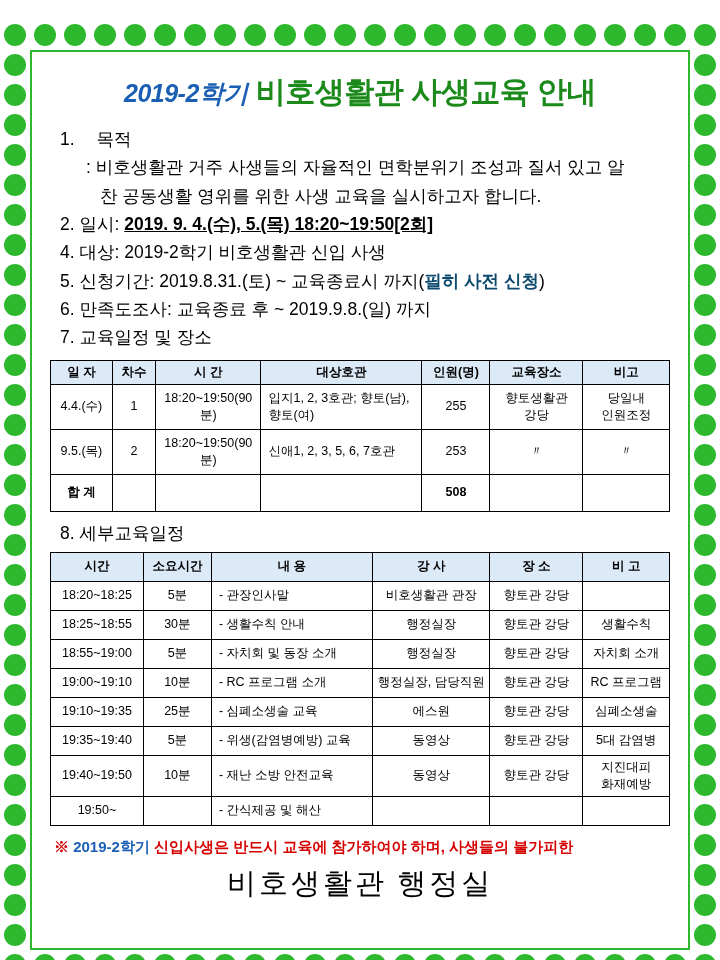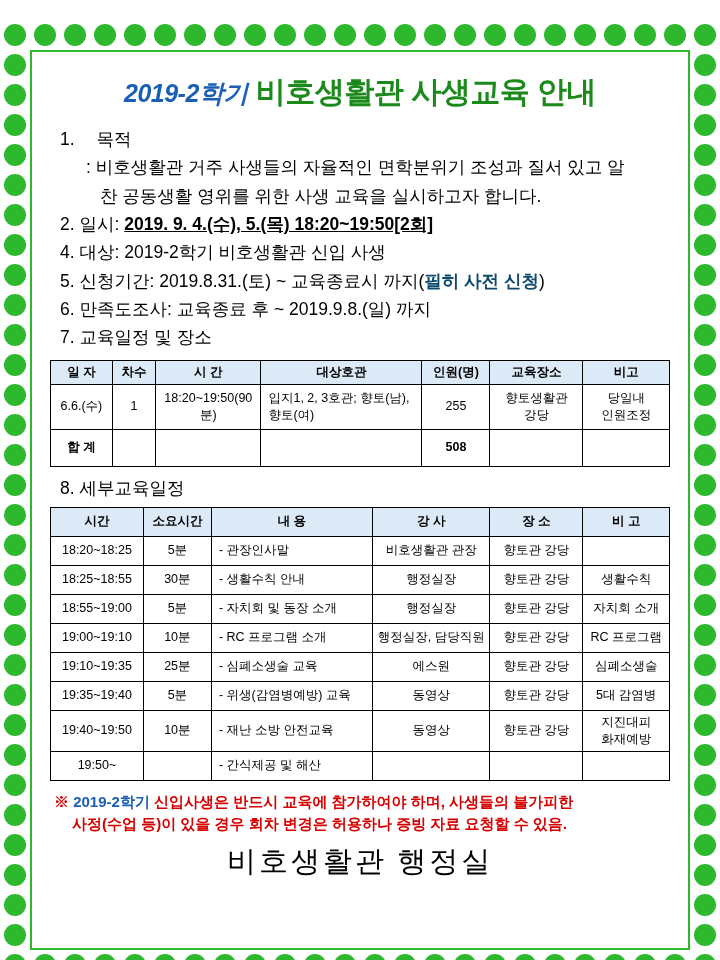"6.6.(수)" td { text: 6.6 -> 4.4 }
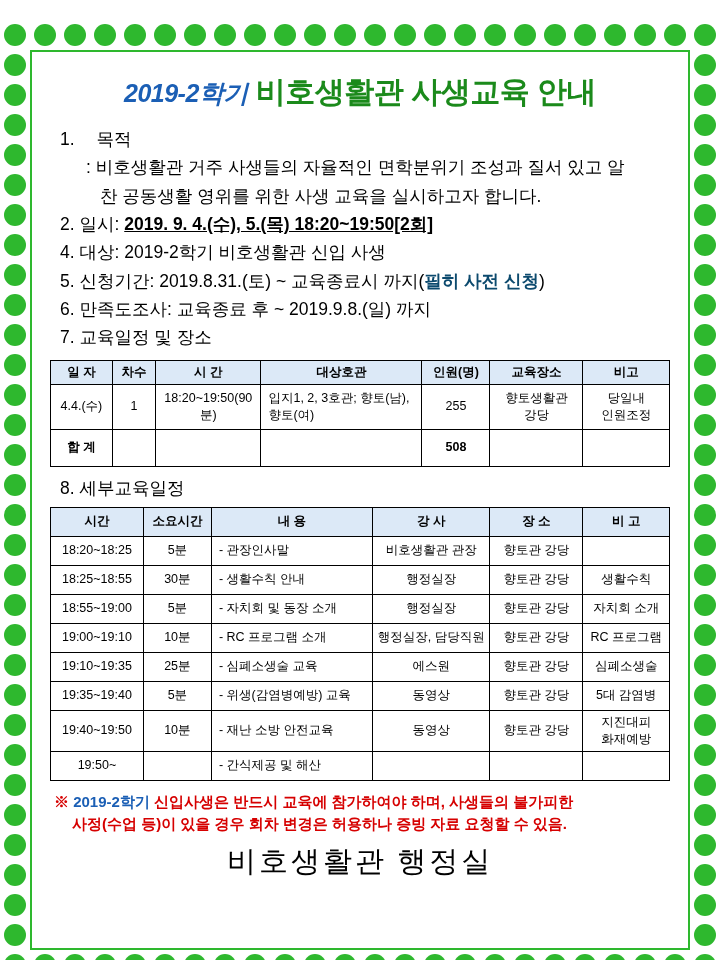"9.5.(목)" tr.r2 { html: none -> <tr> <td>9.5.(목)</td> <td>2</td> <td>18:20~19:50(90분)</td> <td>신애1, 2, 3, 5, 6, 7호관</td> <td>253</td> <td>〃</td> <td>〃</td> </tr> }
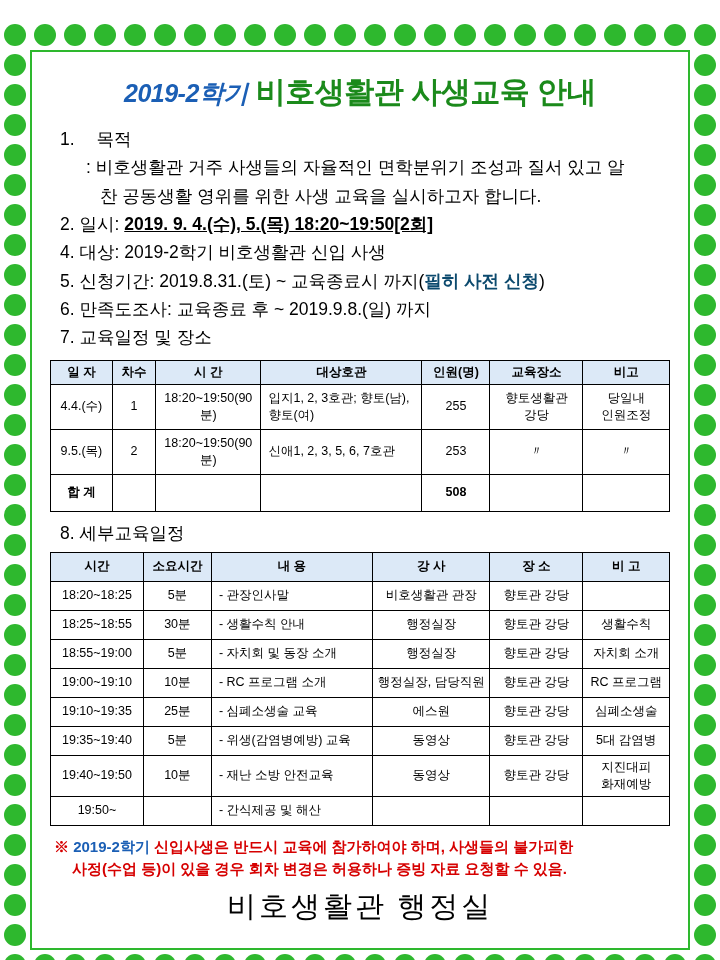"사정(수업 등)이 있을 경우 회차" span.note-line2 { html: <span>사정(수업 등)이 있을 경우 회차 변경은 허용하나 증빙 자료 요청할 수 있음.</span> -> none }
